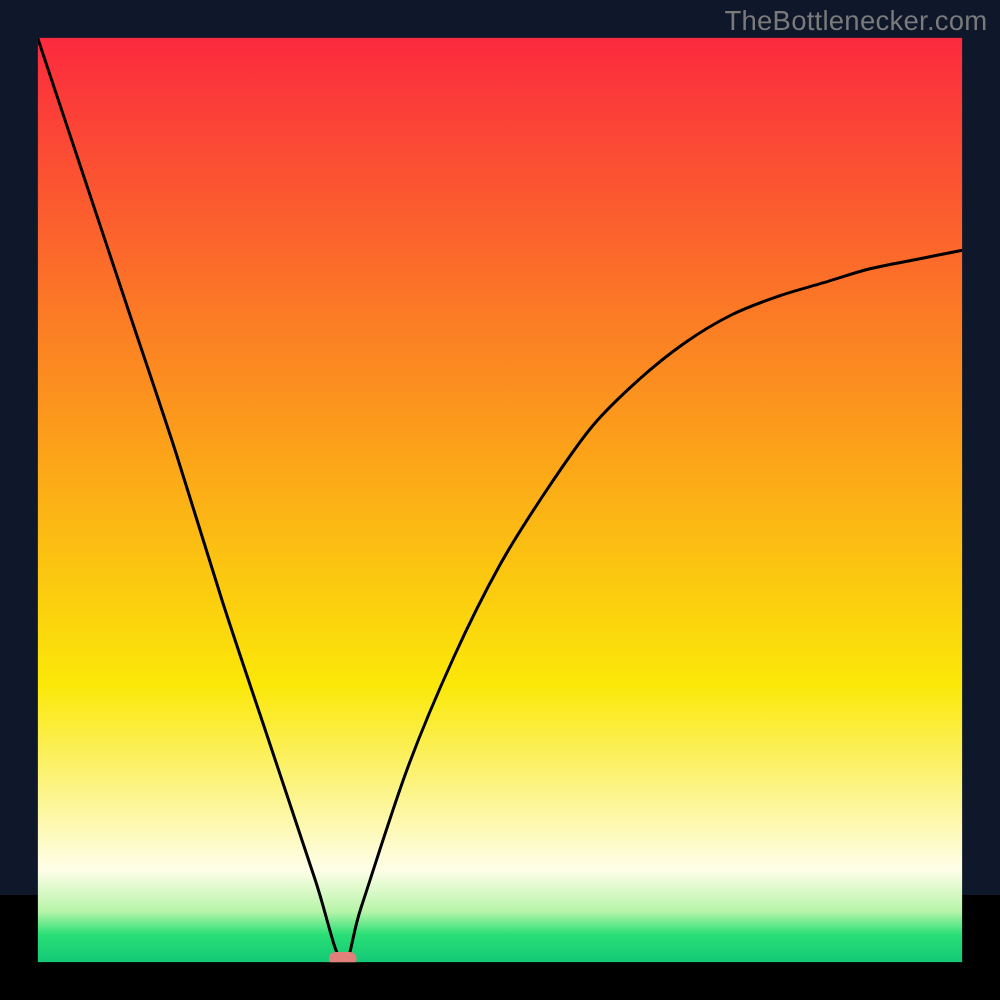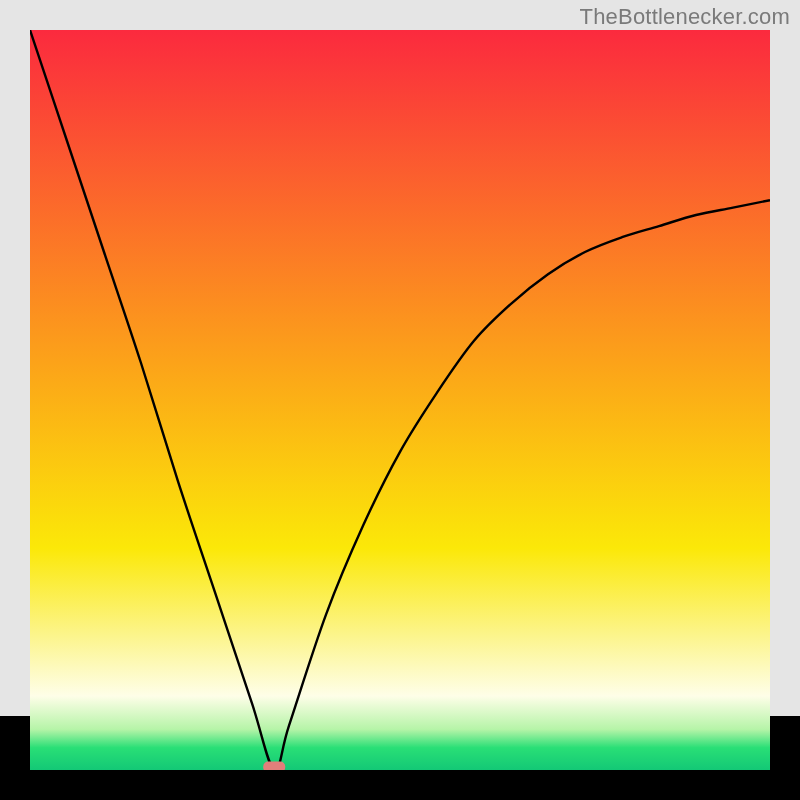"TheBottlenecker.com" .frame { background: #e5e5e5 -> #0f172a }
